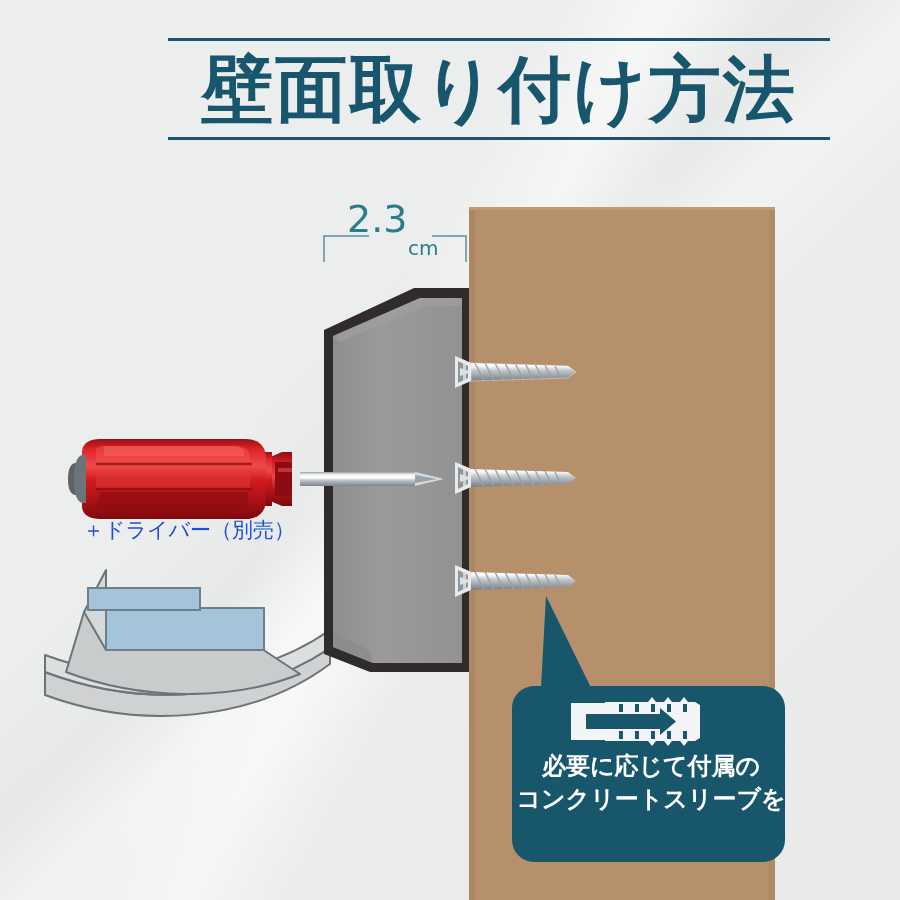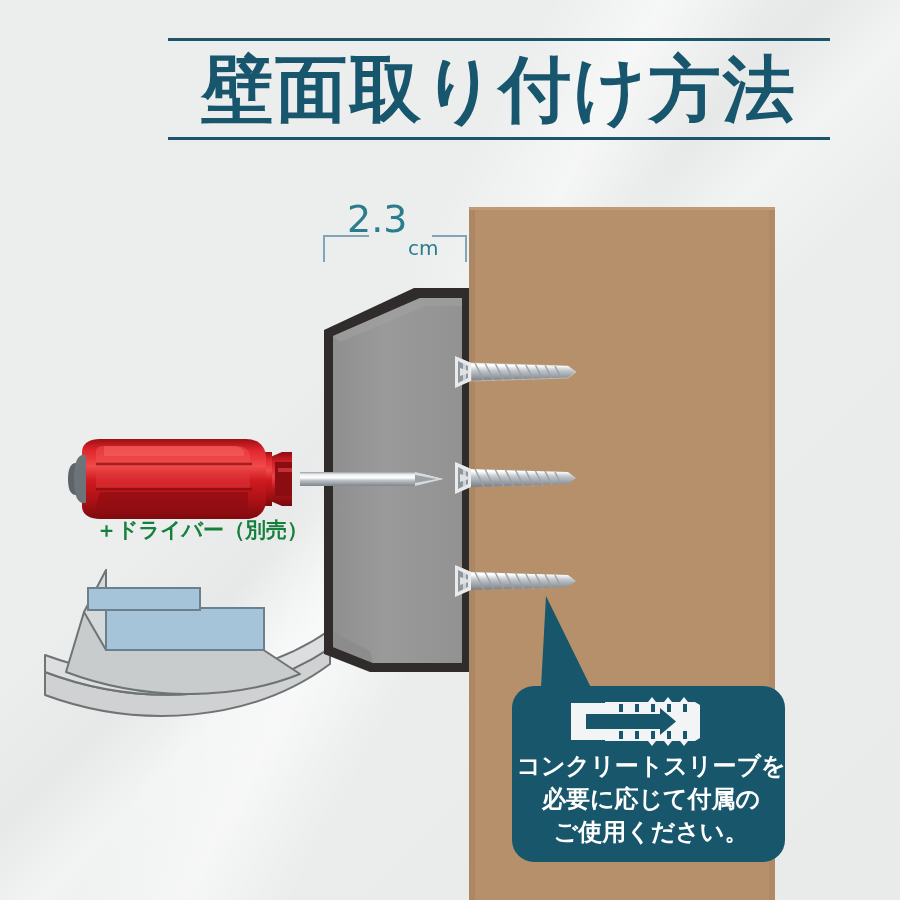"＋ドライバー（別売）" .driver-cap { color: #15803d -> #1d4ed8; font-weight: 700 -> 400; left: 52px -> 39px }
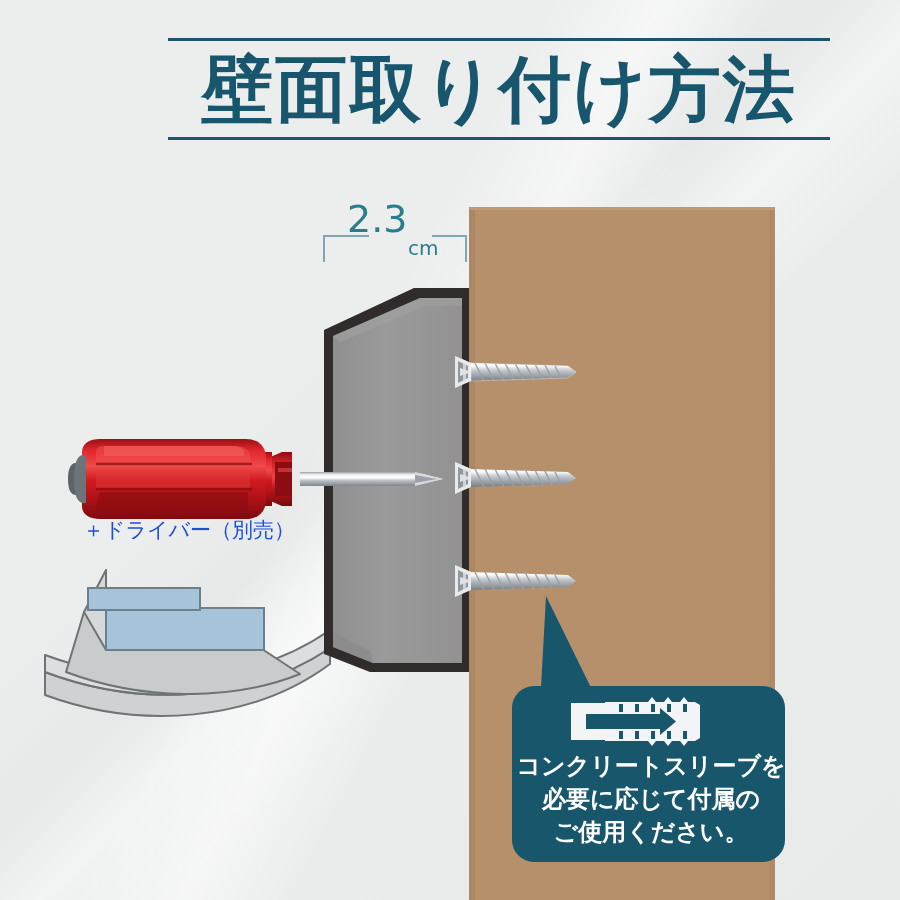"コンクリートスリーブを" div { order: before "必要に応じて付属の" -> after "必要に応じて付属の" }
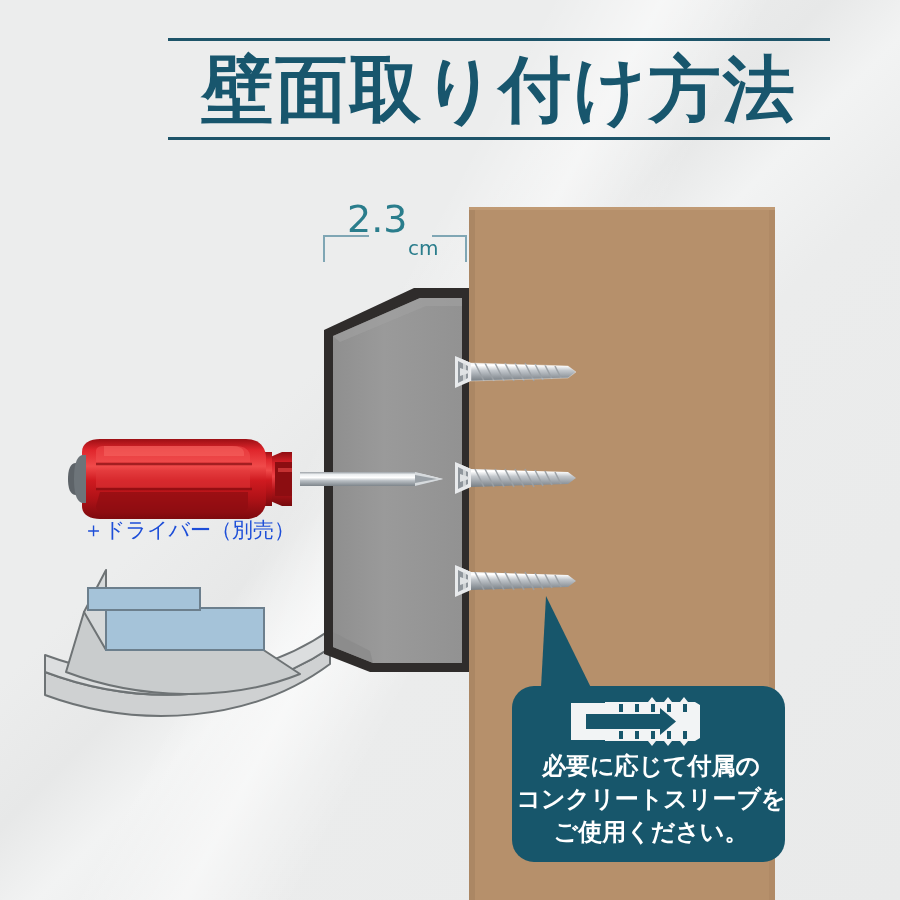"ご使用ください。" div { html: <div>ご使用ください。</div> -> none }
